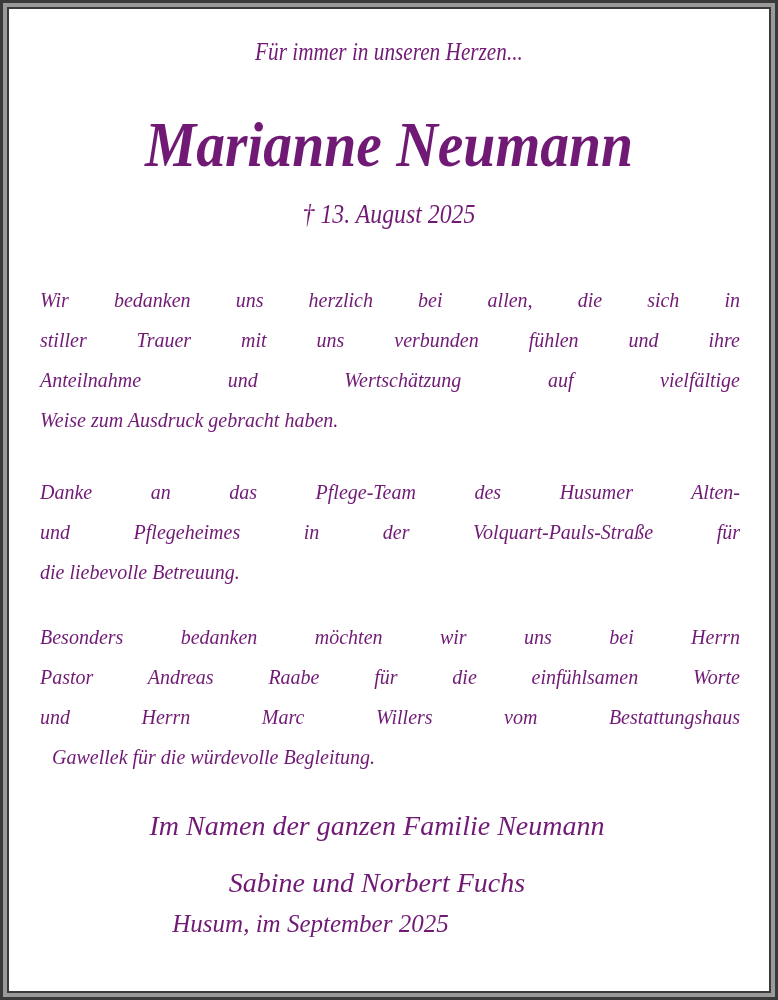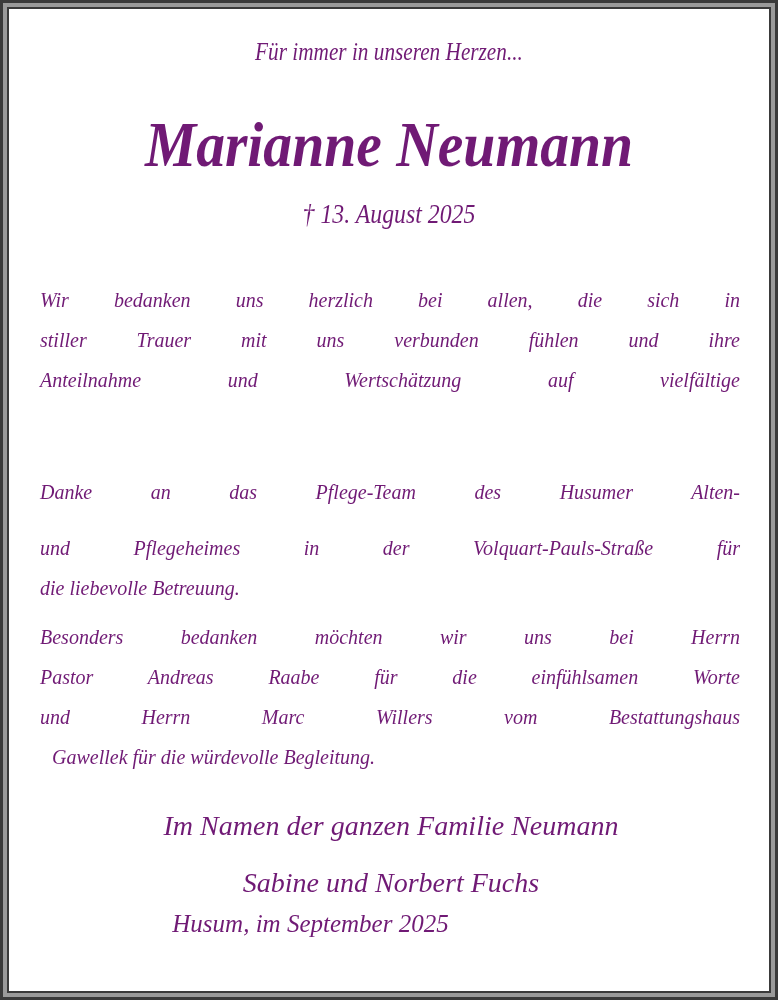"Weise zum Ausdruck gebracht haben." span.line { html: none -> <span>Weise zum Ausdruck gebracht haben.</span> }
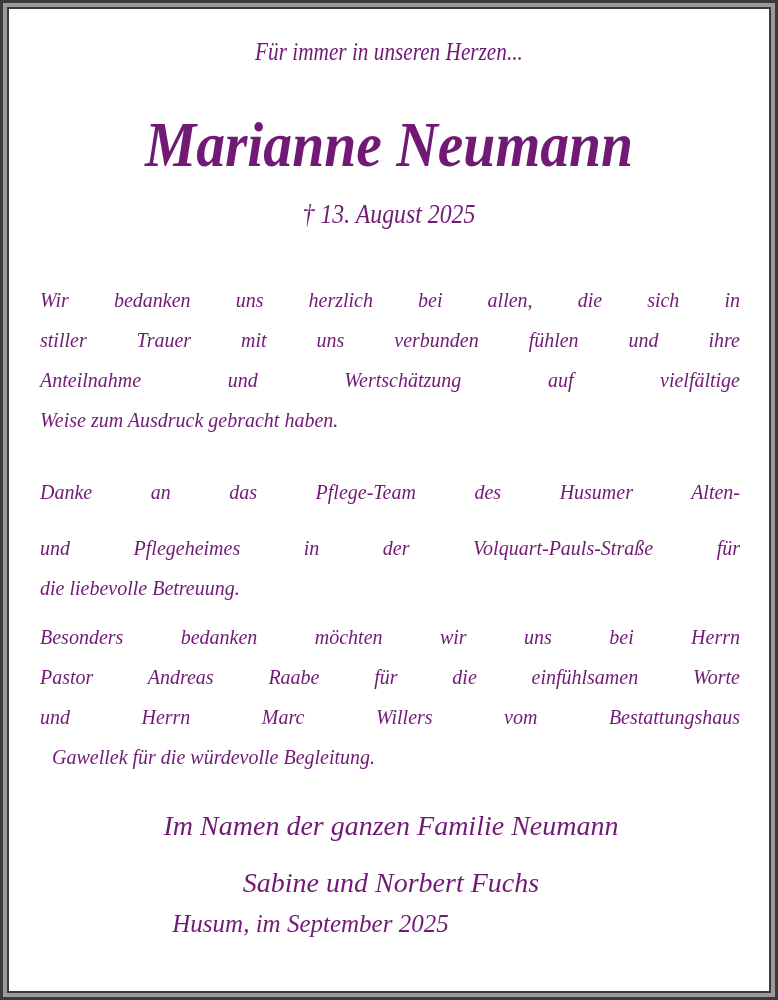"und Pflegeheimes in der" span.line { margin-top: 16px -> none }
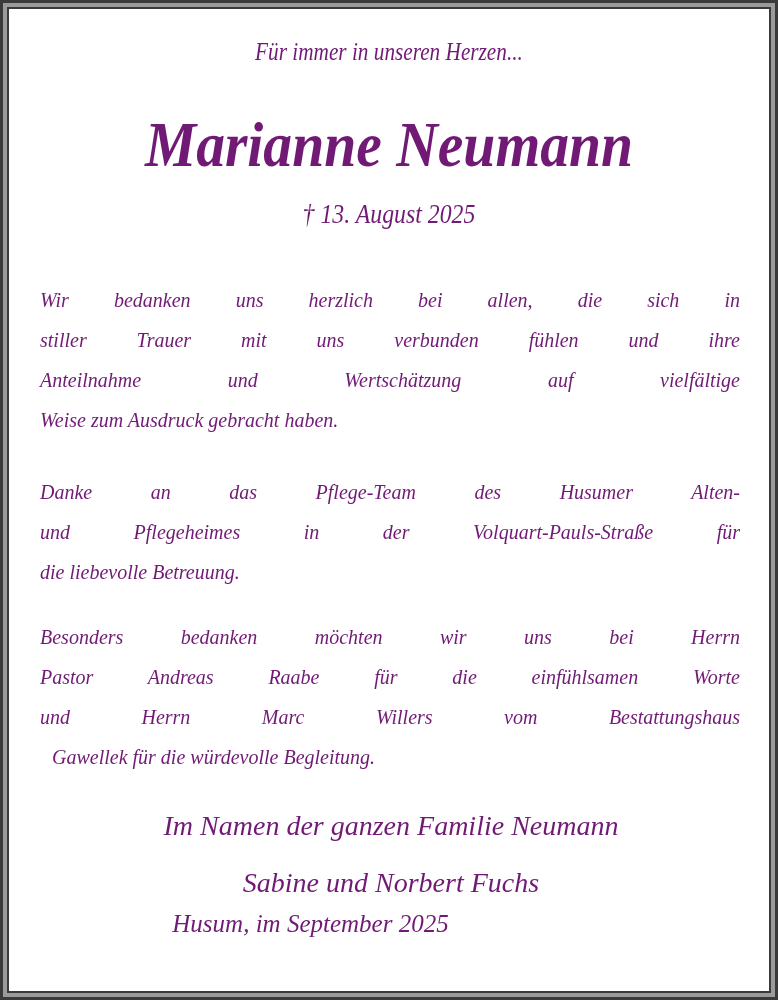"Im Namen der ganzen Familie" .sign { padding-left: 14px -> none }
